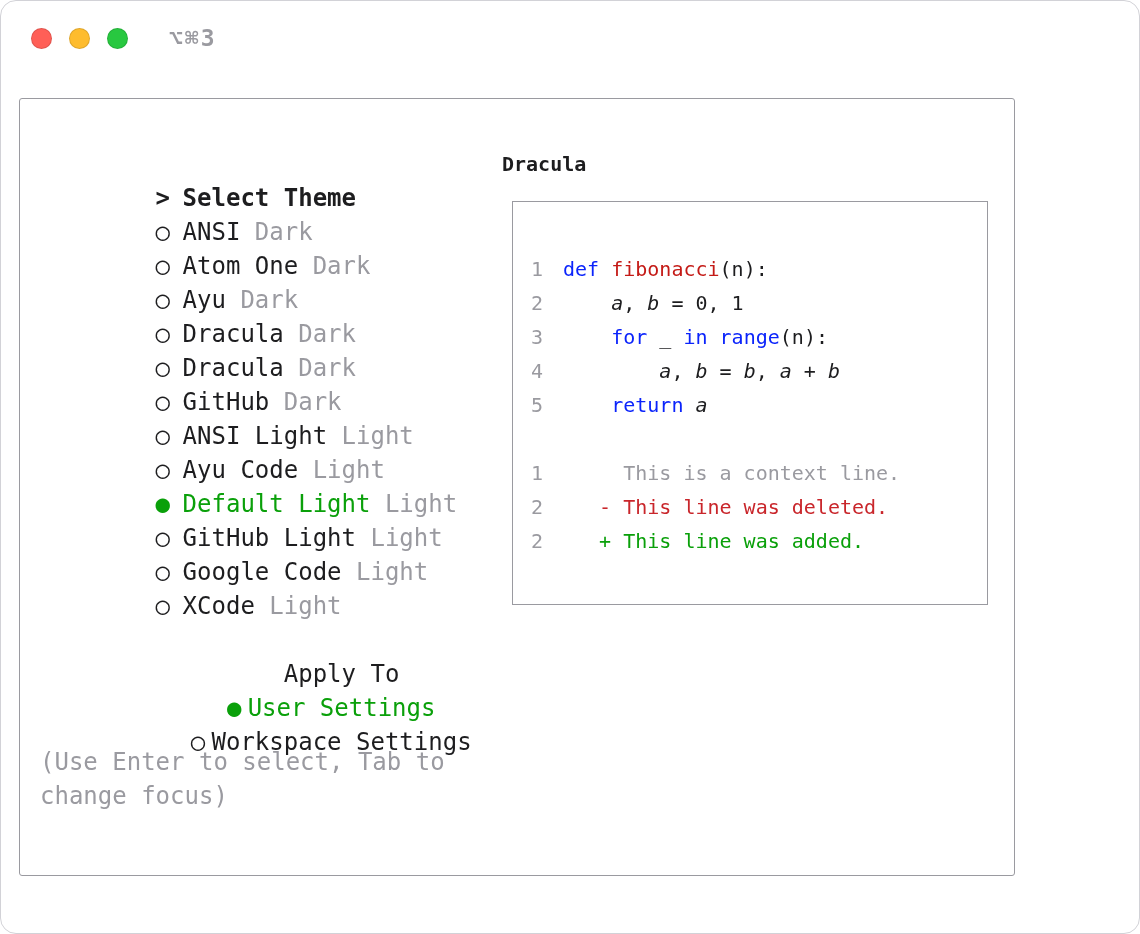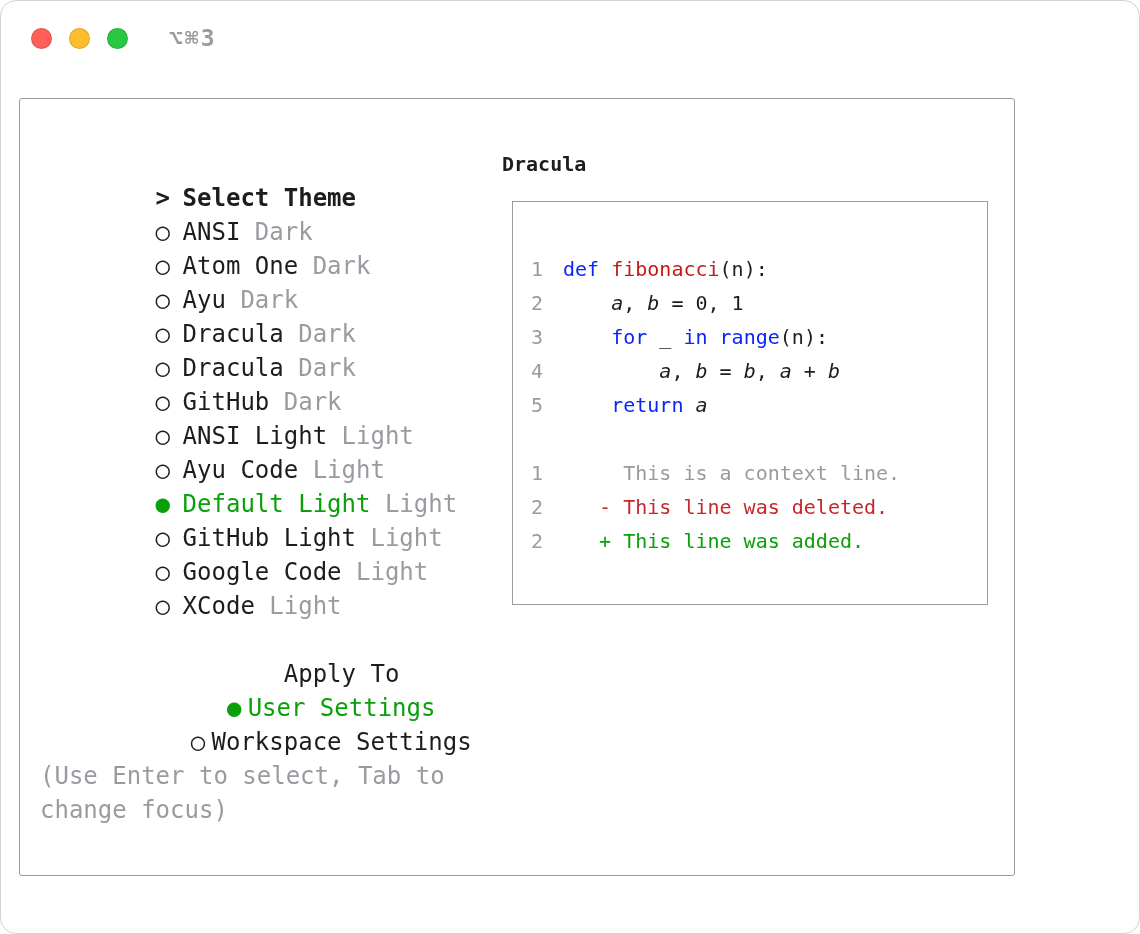"(Use Enter to select, Tab" .hint-block { margin-top: 34px -> 20px }
